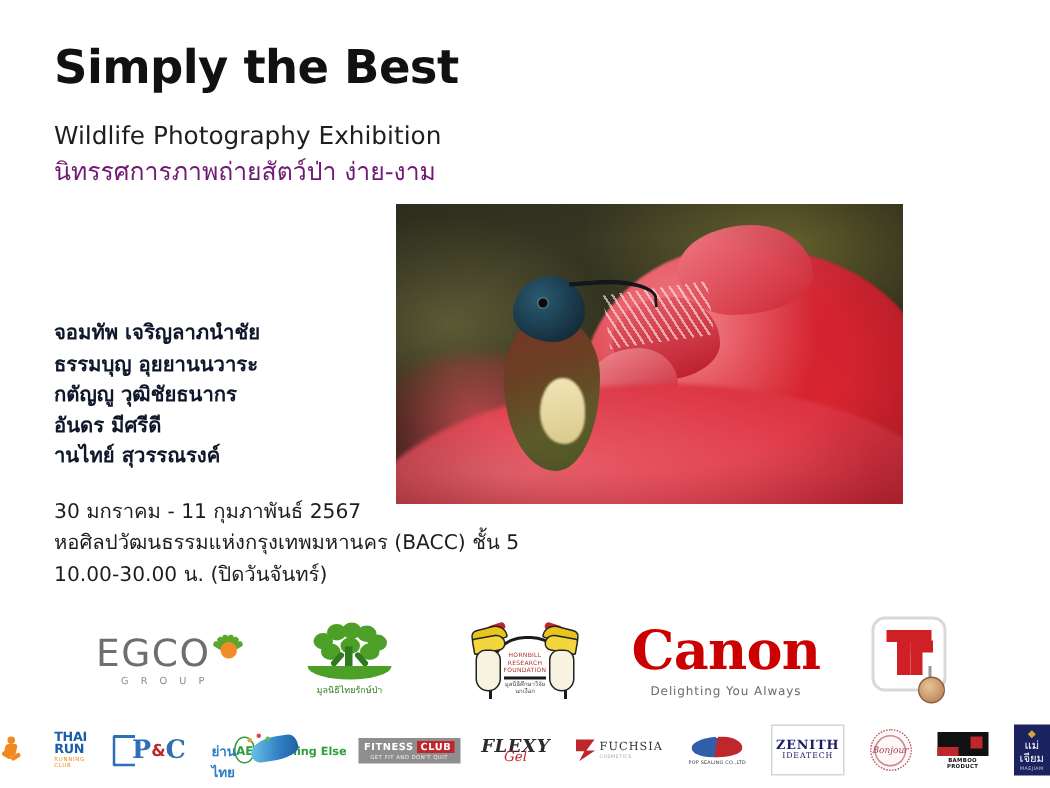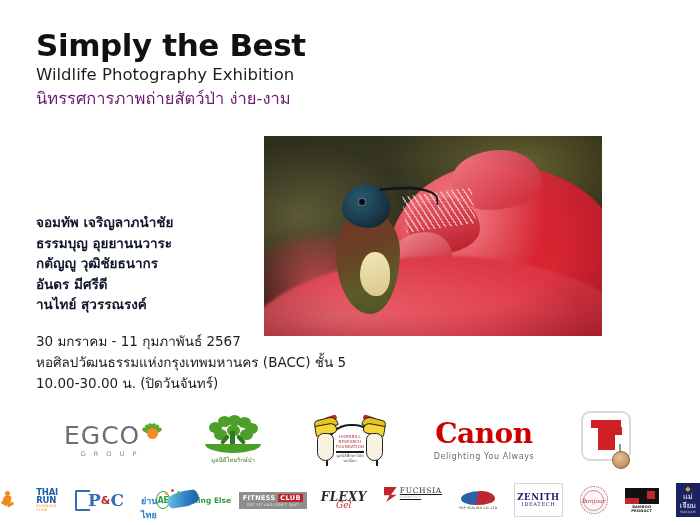"Wildlife Photography Exhibition" .subtitle-en { margin: 2px 0 0 0 -> 18px 0 0 0 }
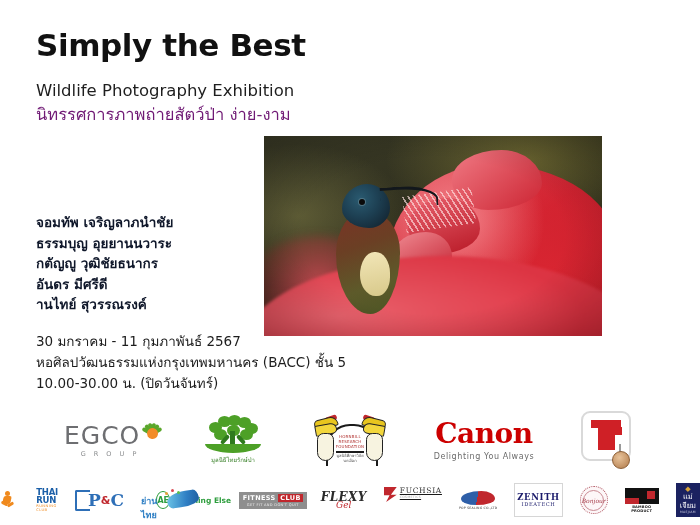"Canon" .canon-word { font-size: 28px -> 36px }
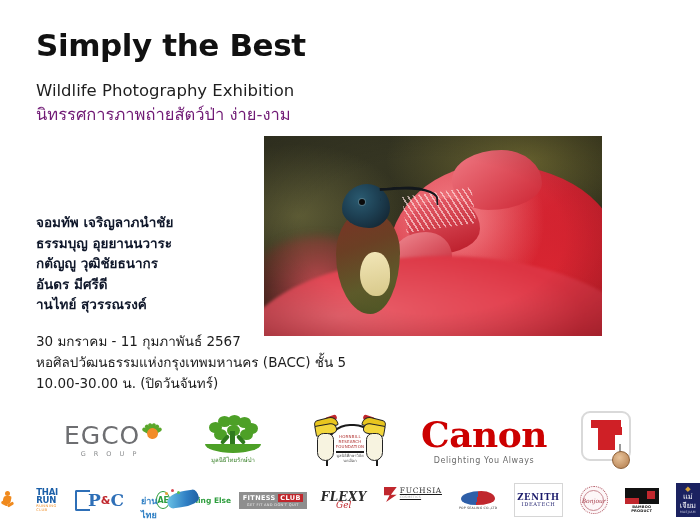"FUCHSIA" .fuchsia { align-items: flex-start -> center; text-decoration: underline -> none }
